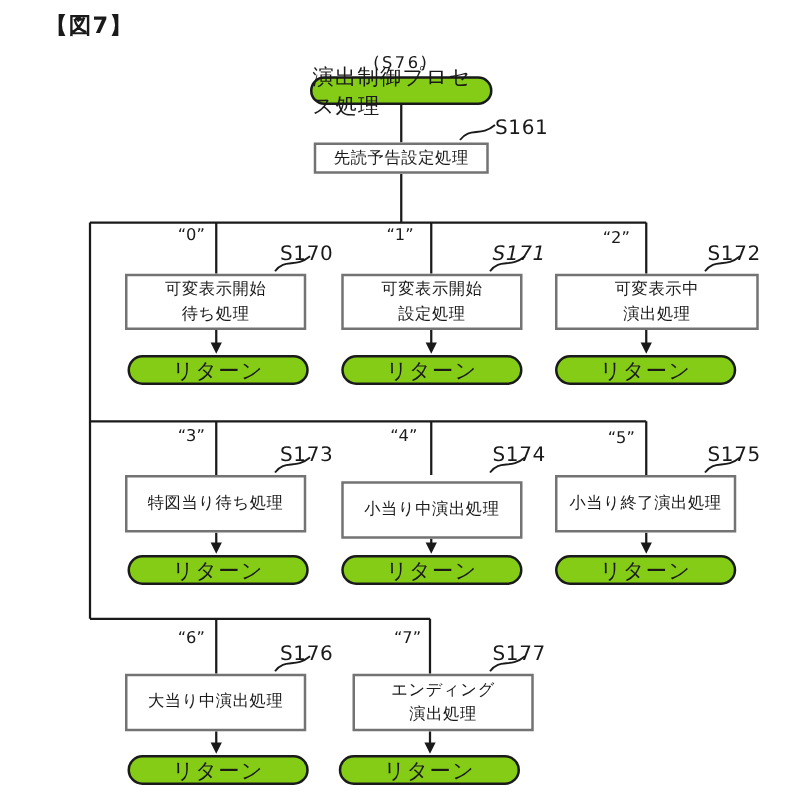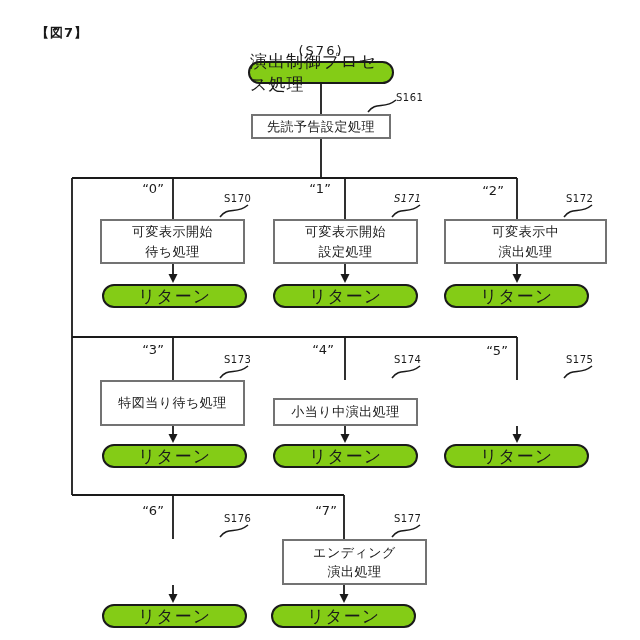"【図7】" .fig-label { font-size: 13px -> 18px; margin-top: 16px -> none }
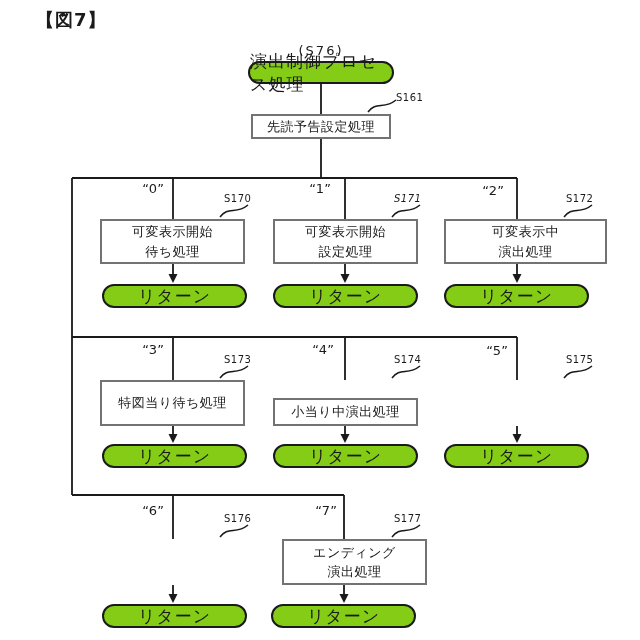"S161" .step-tag { font-size: 10px -> 16px }
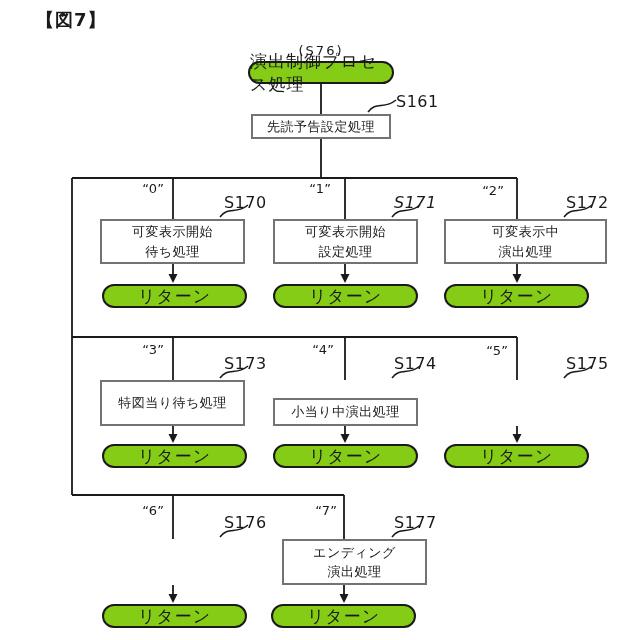"小当り中演出処理" .b4-box { height: 28px -> 46px; top: 398px -> 385px }
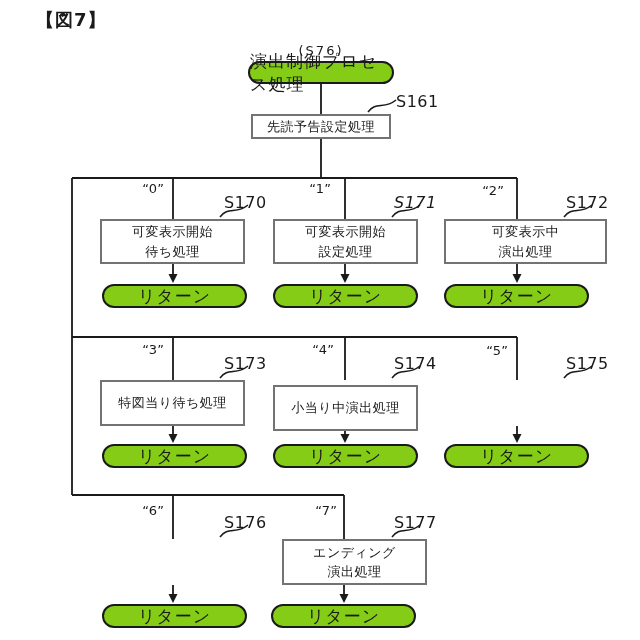"小当り終了演出処理" div.pbox { html: none -> <div>小当り終了演出処理</div> }
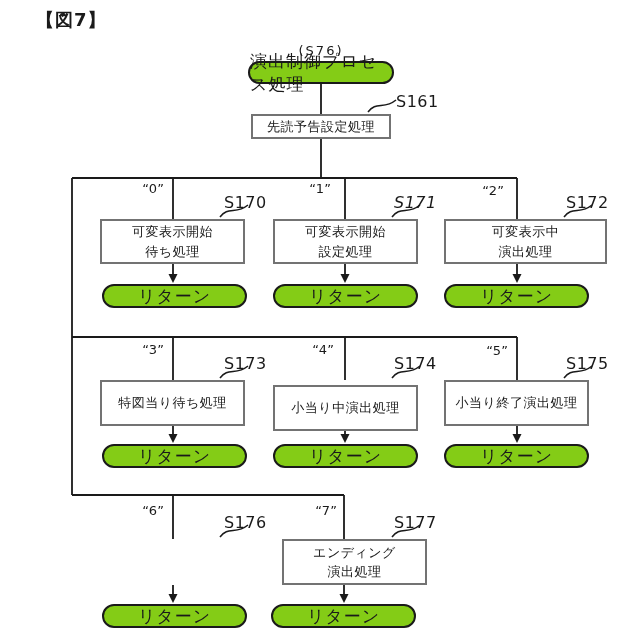"大当り中演出処理" div.pbox { html: none -> <div>大当り中演出処理</div> }
